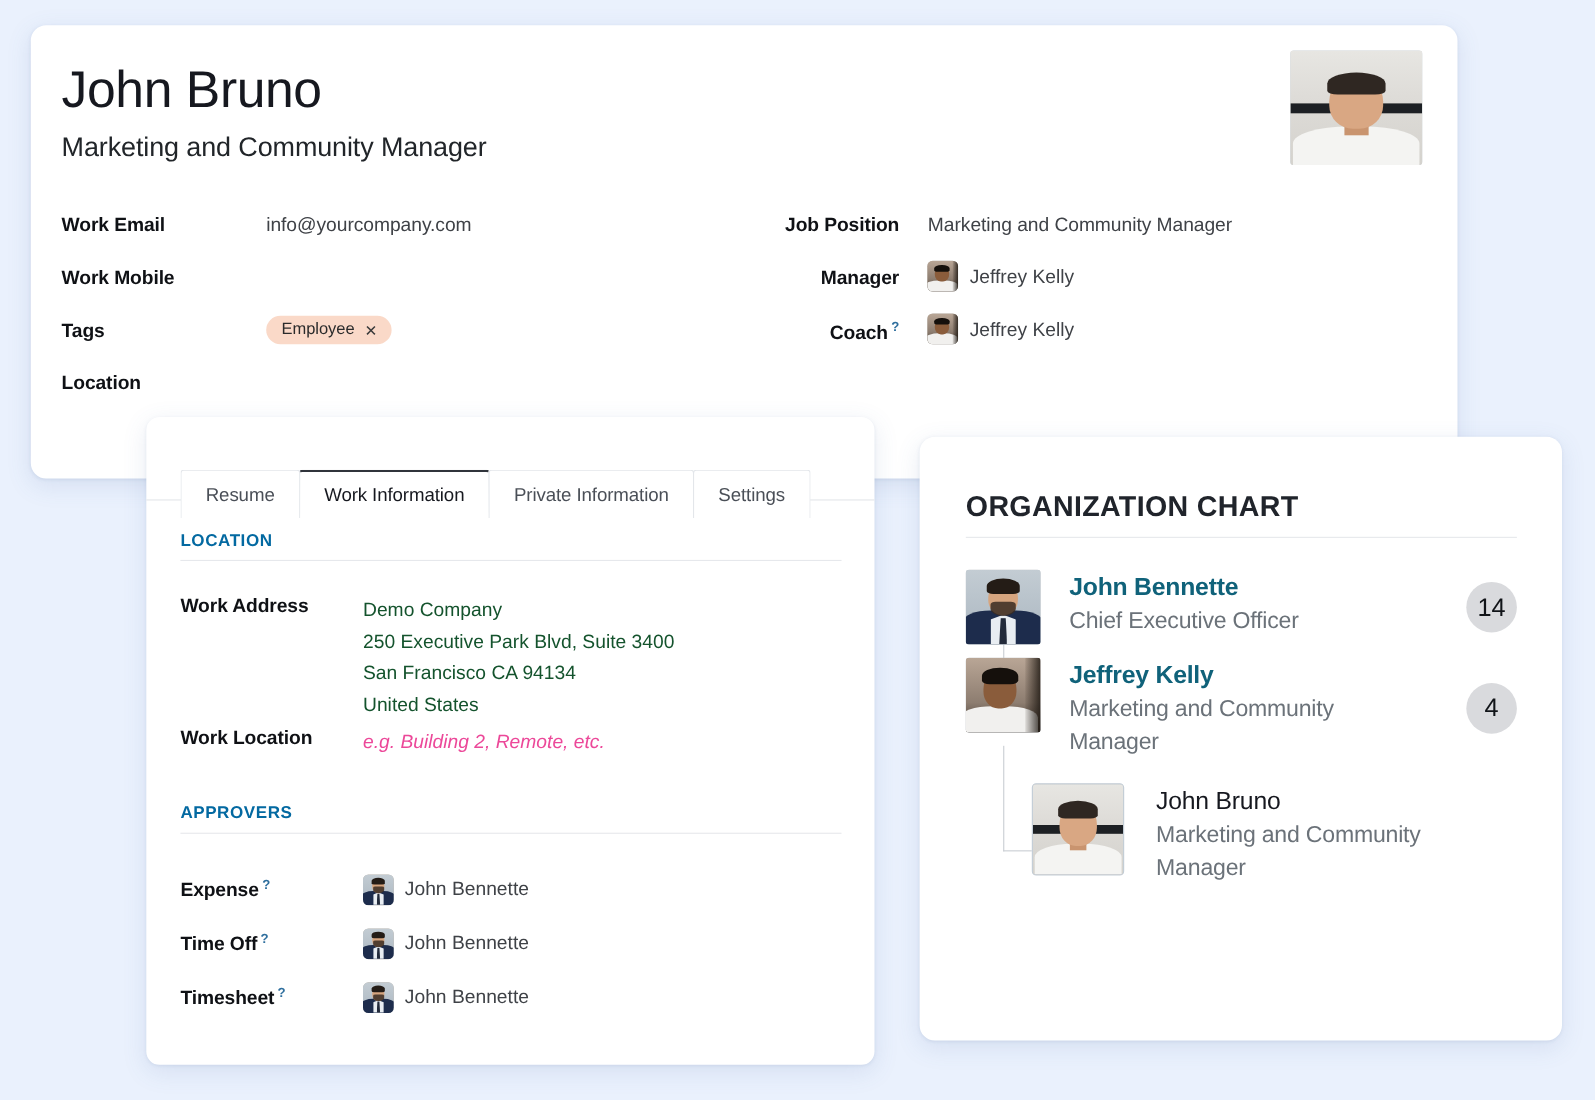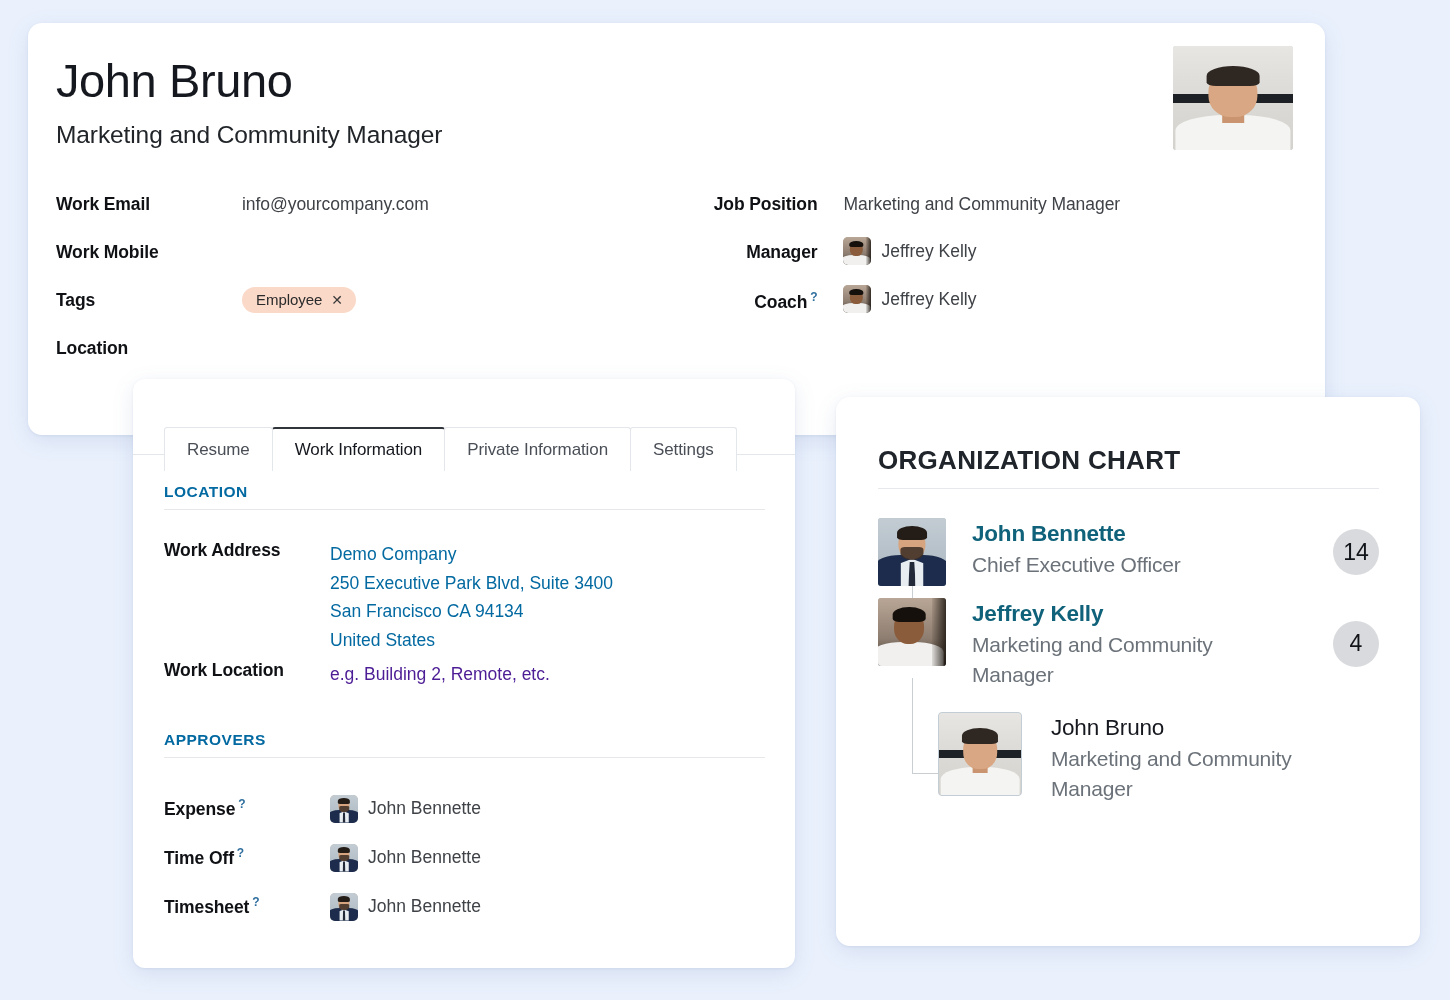"Demo Company" .wvalue { color: #0369a1 -> #14532d }
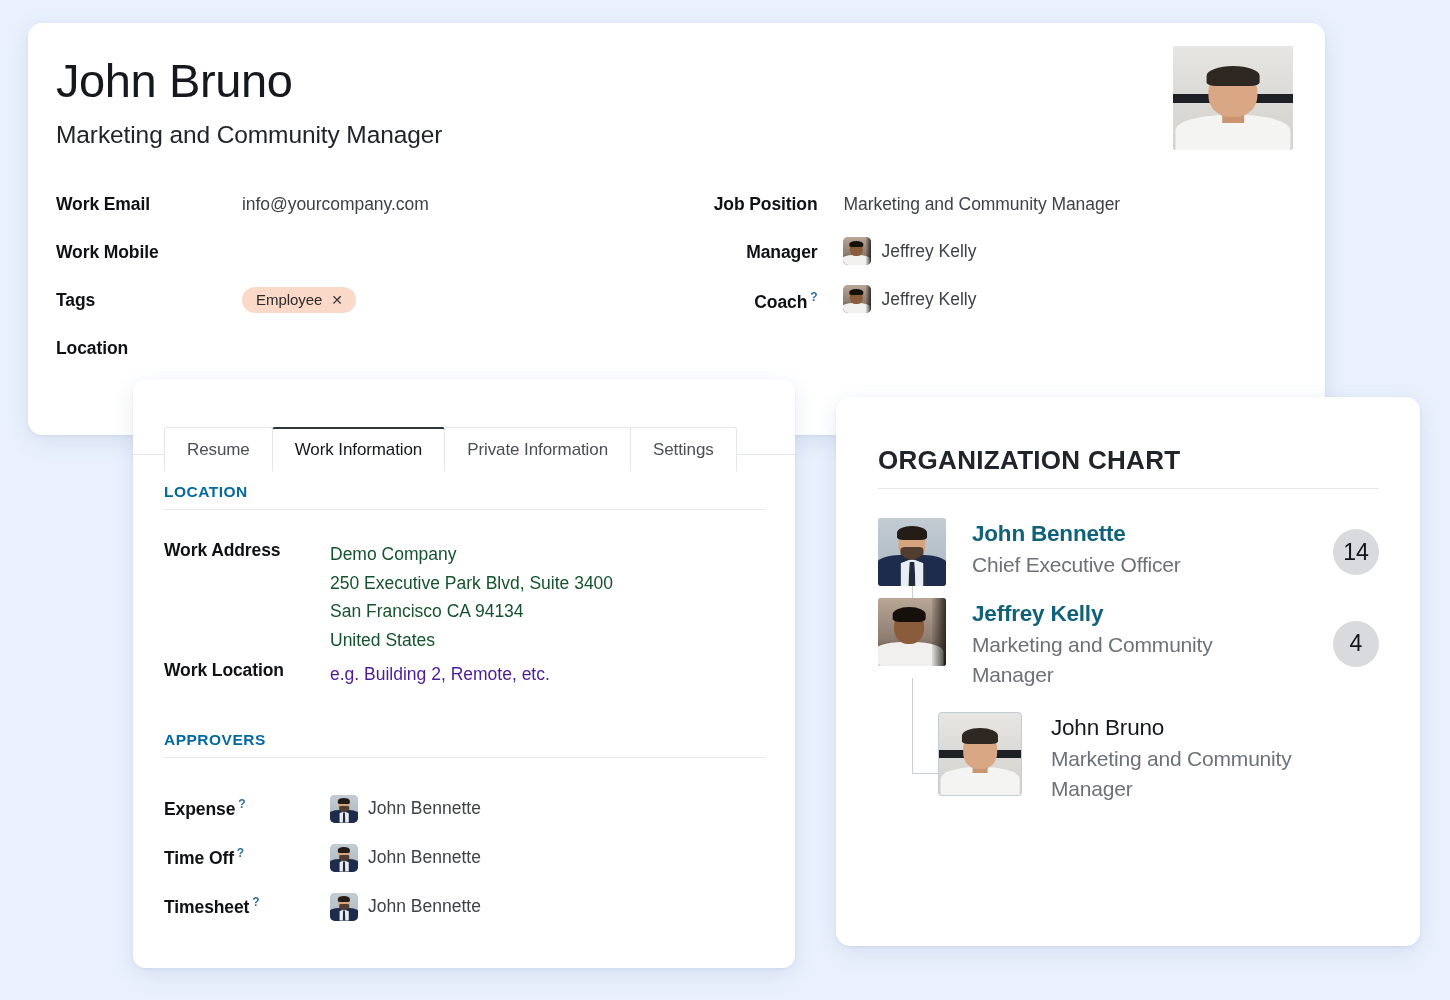"e.g. Building 2, Remote, etc." .wvalue.placeholder { color: #4c1d95 -> #ec4899; font-style: none -> italic }
